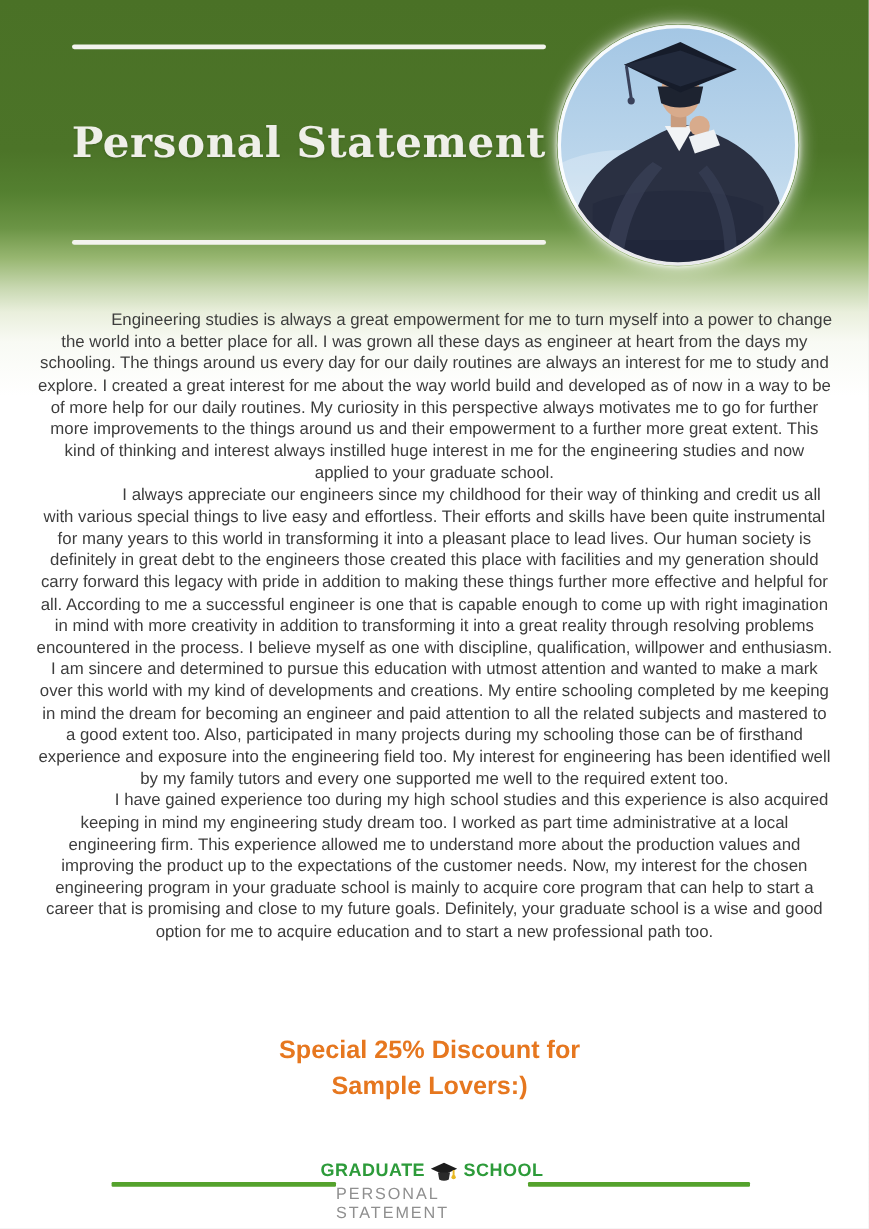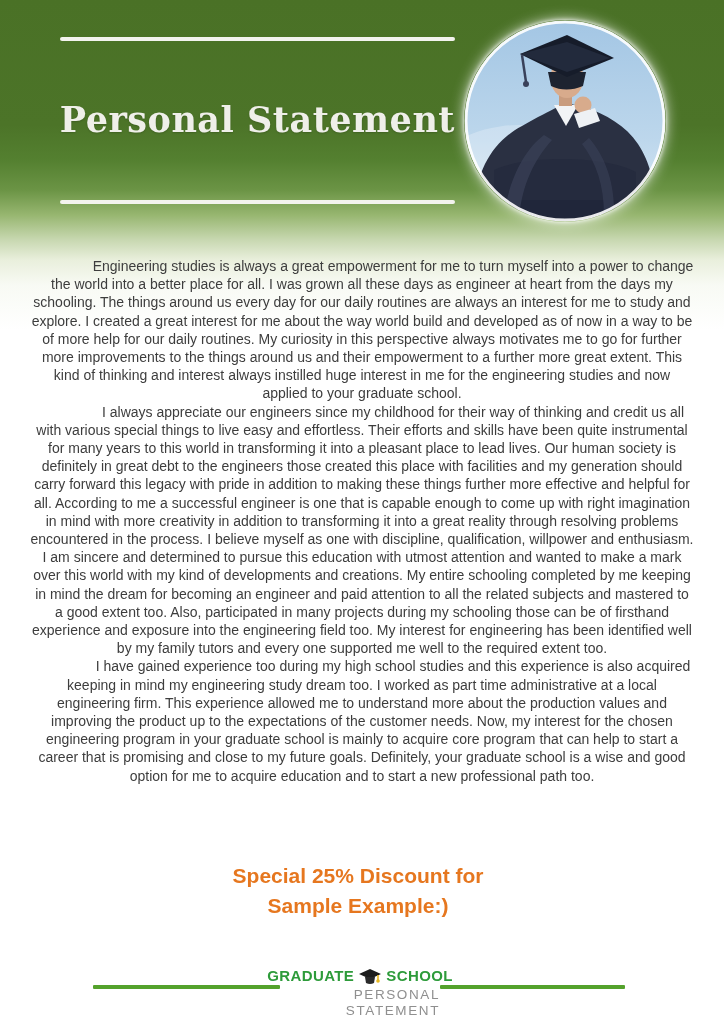"Sample Example:)" div { text: Example -> Lovers }
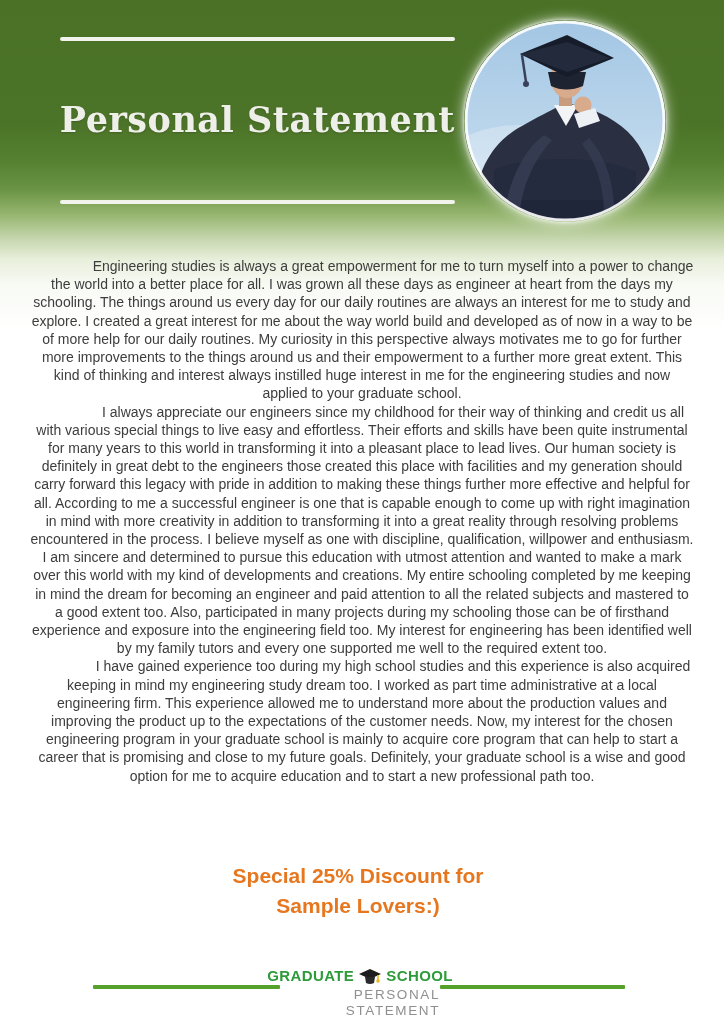"GRADUATE" .brand { text-align: right -> left }
